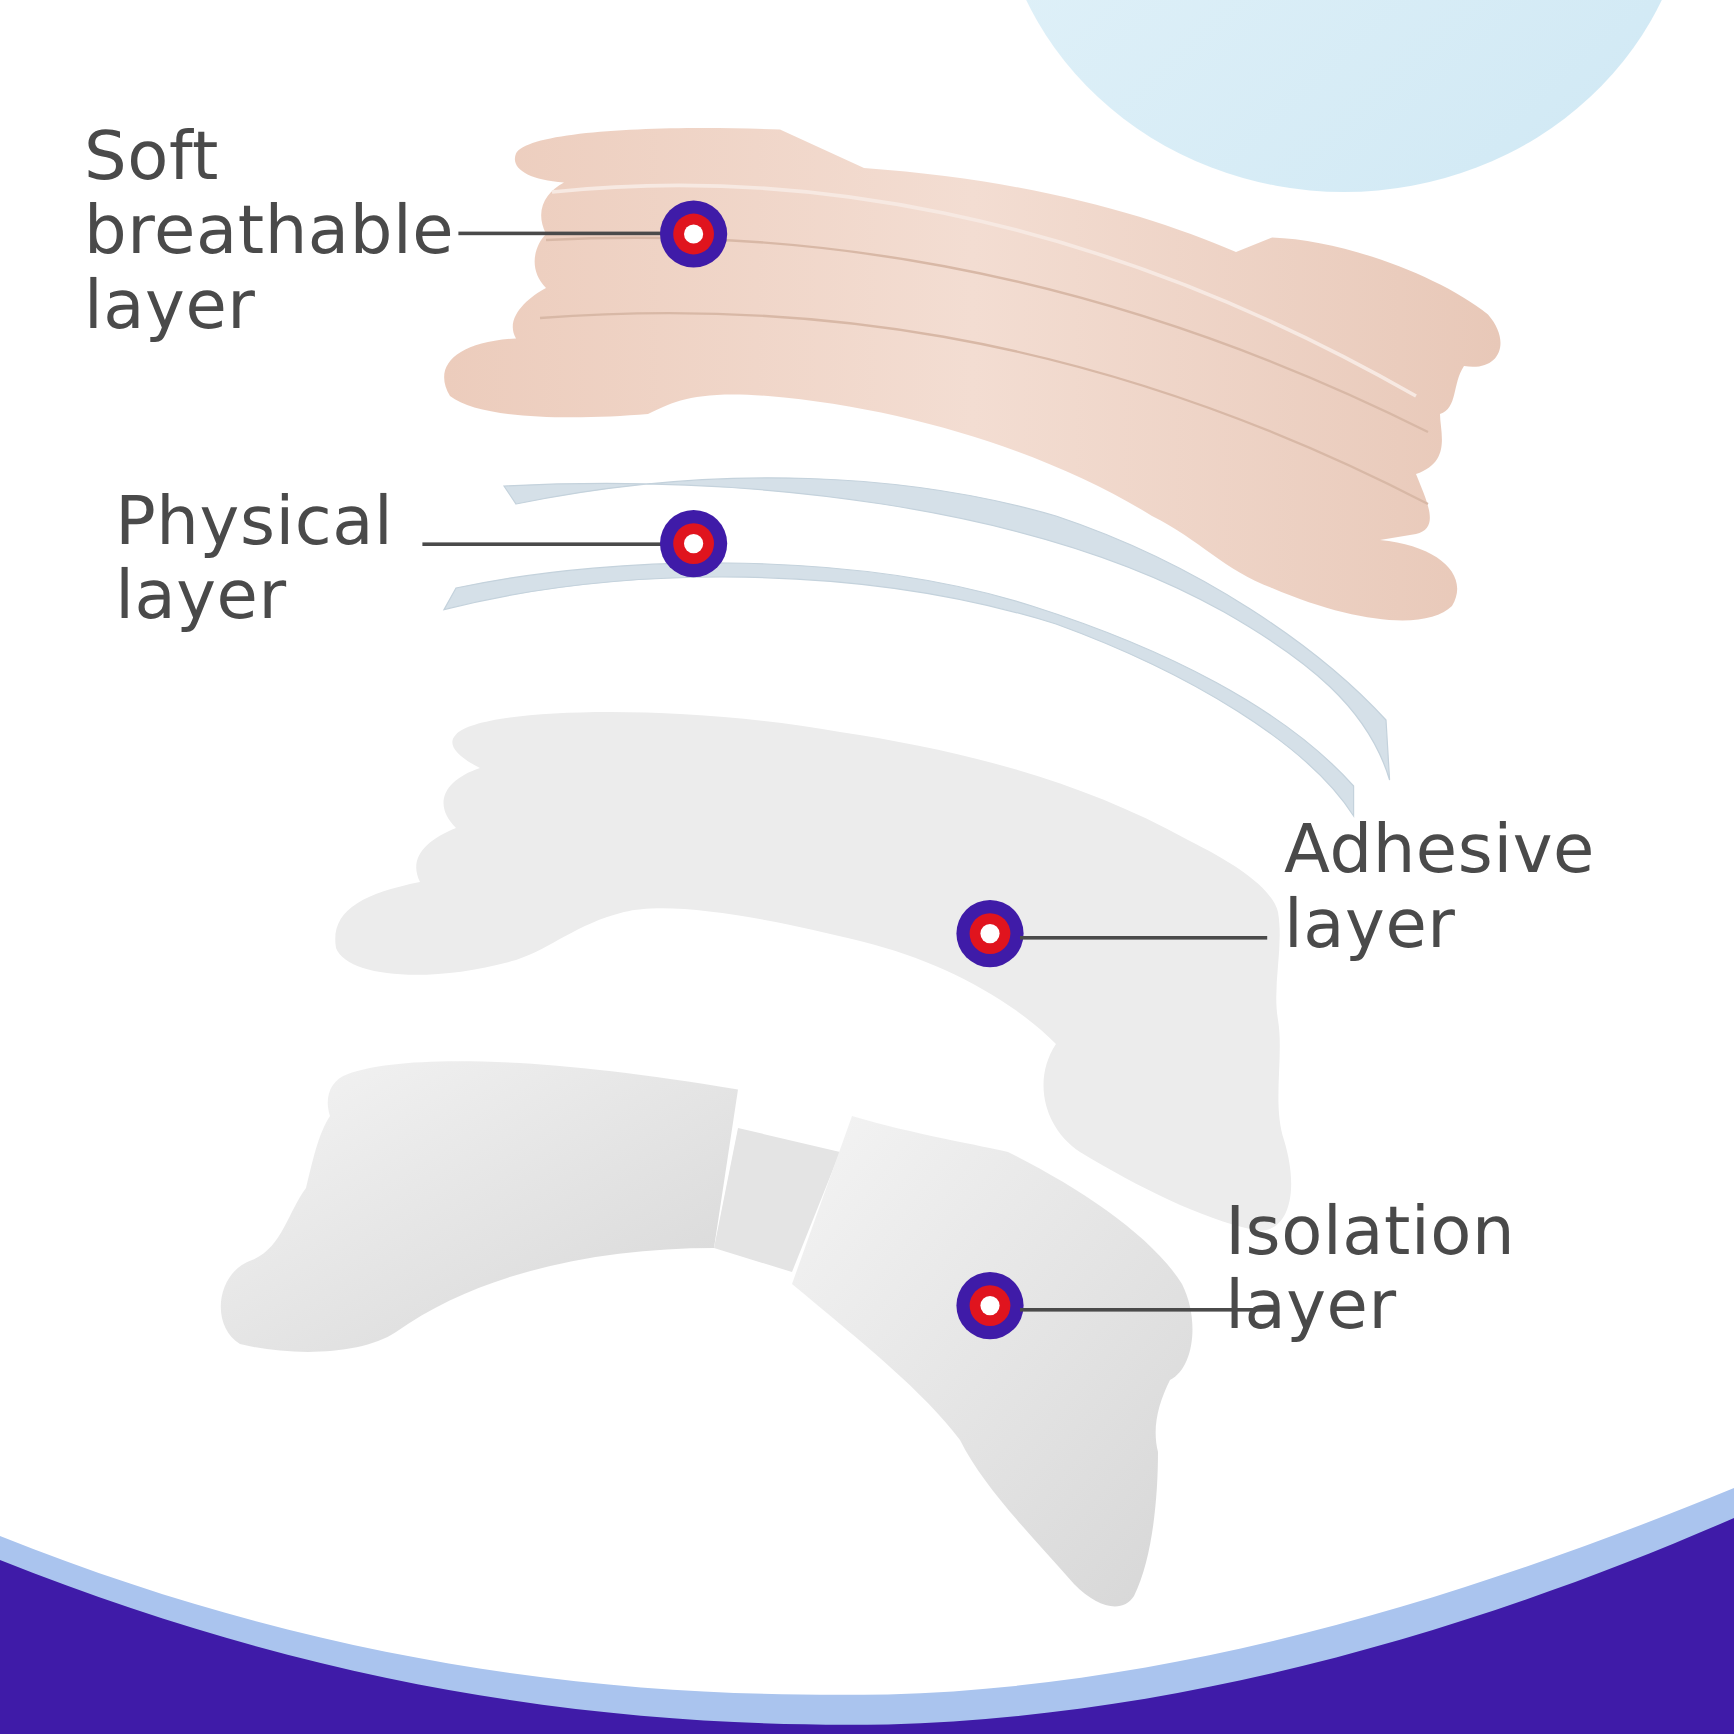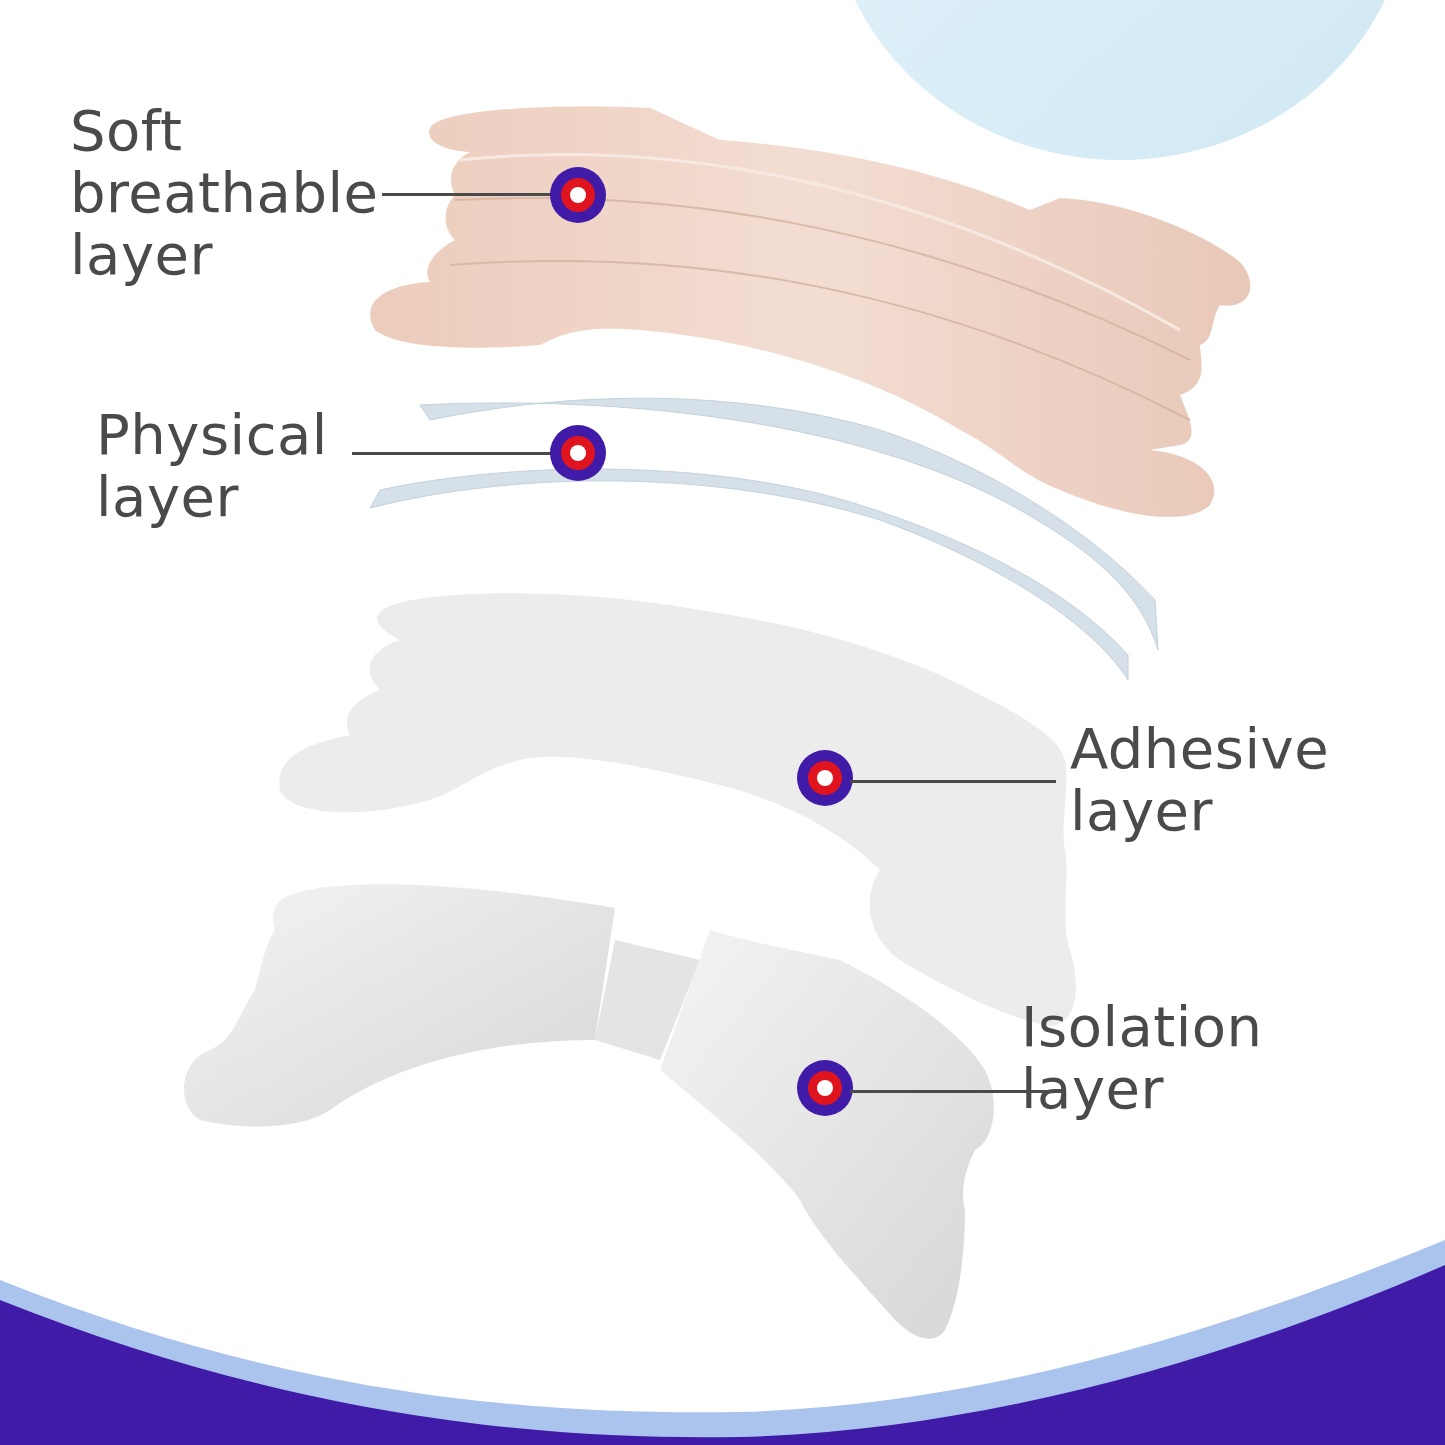"Adhesive" div.label { top: 718px -> 678px }
